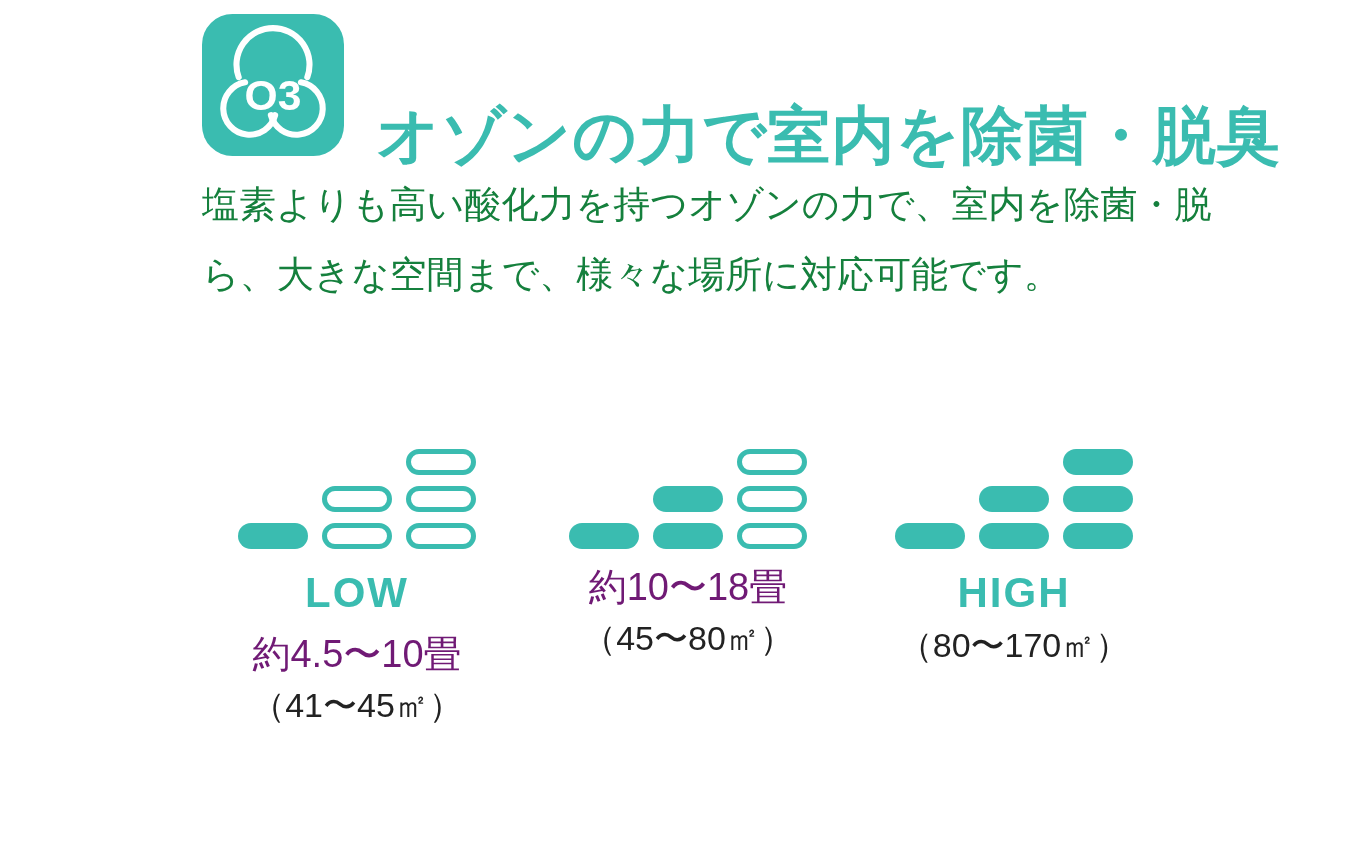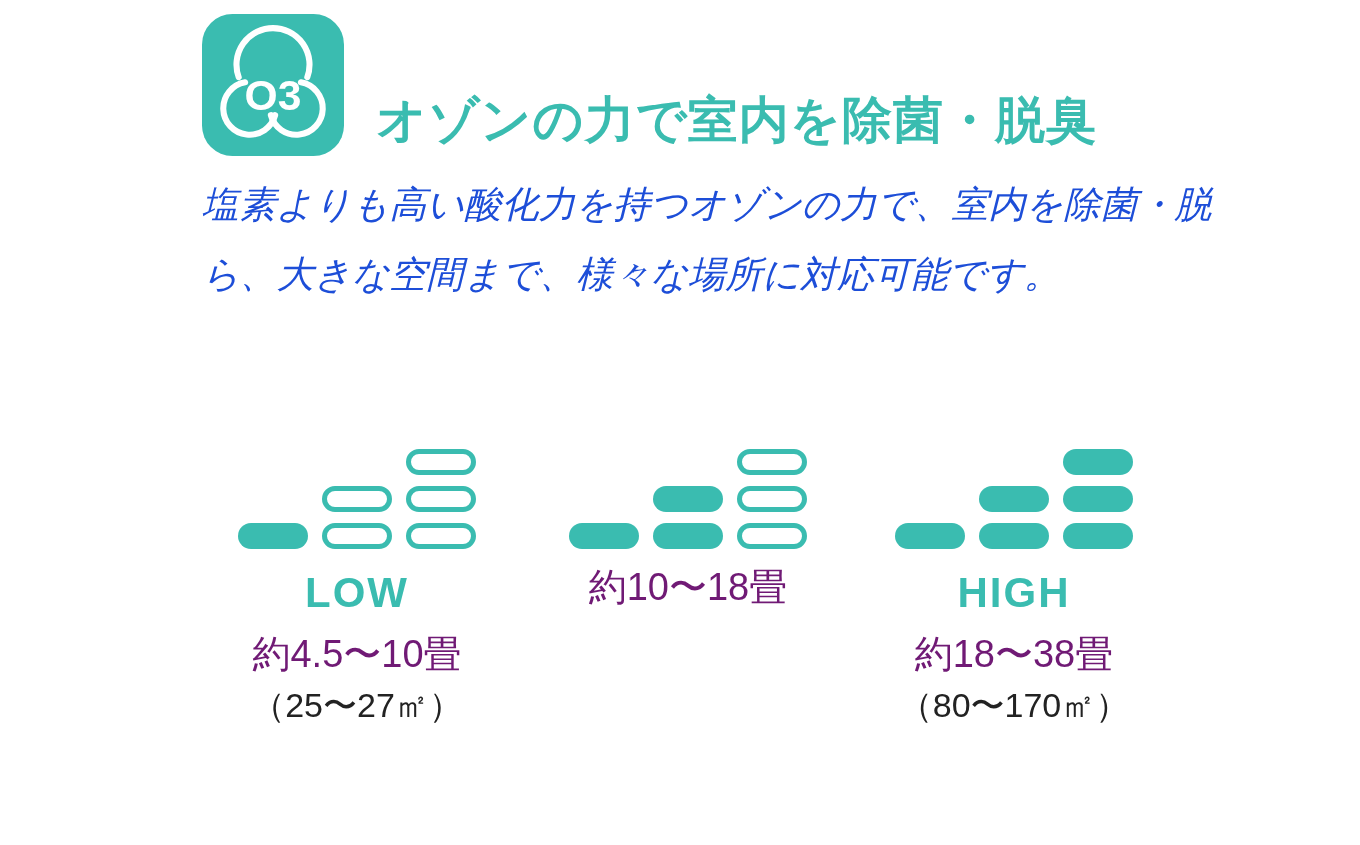"オゾンの力で室内を除菌・脱臭" #page-title { font-size: 50px -> 63px }
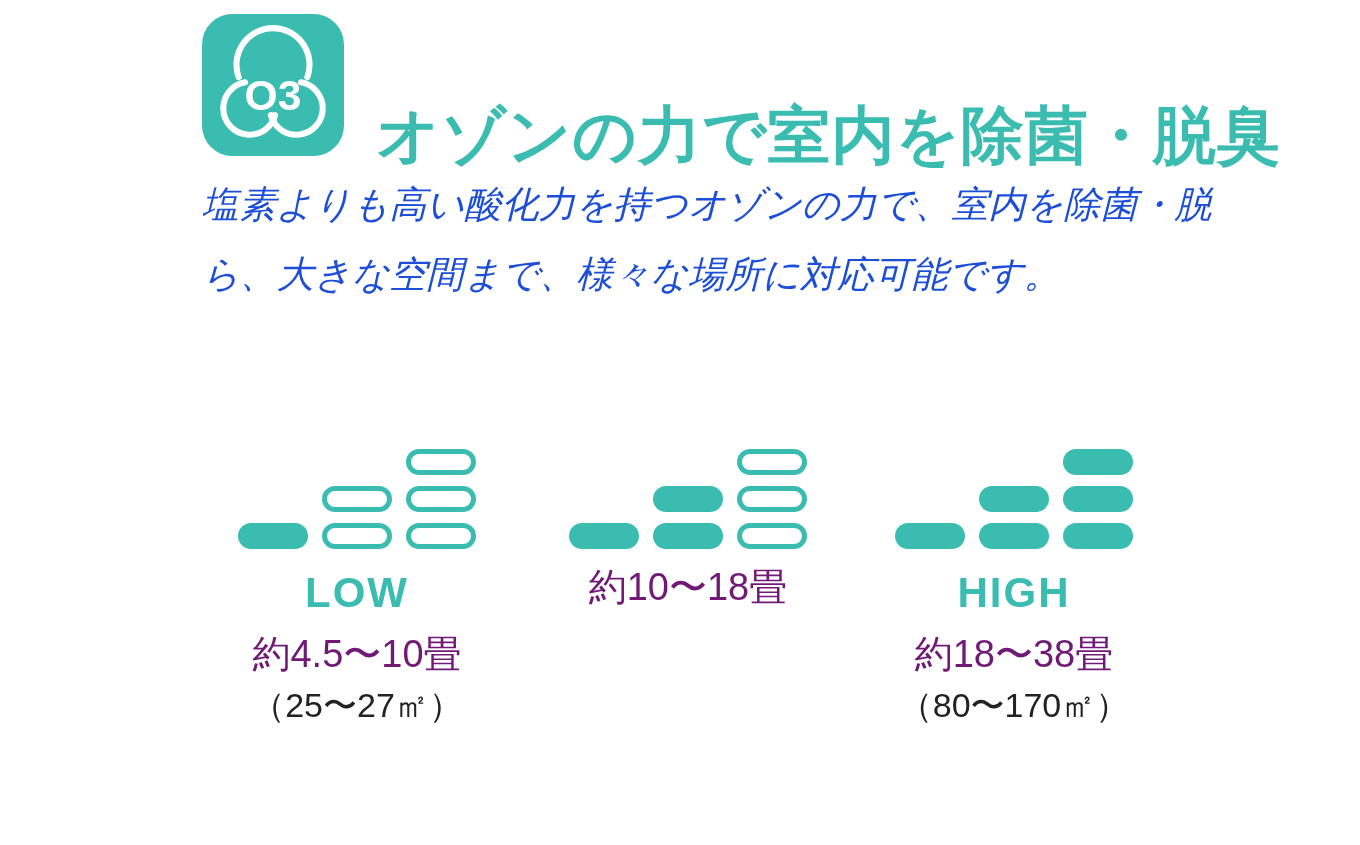"塩素よりも高い酸化力を持つオゾンの力で、室内を除菌・脱" #body-text { color: #1d4ed8 -> #15803d; font-style: italic -> none }
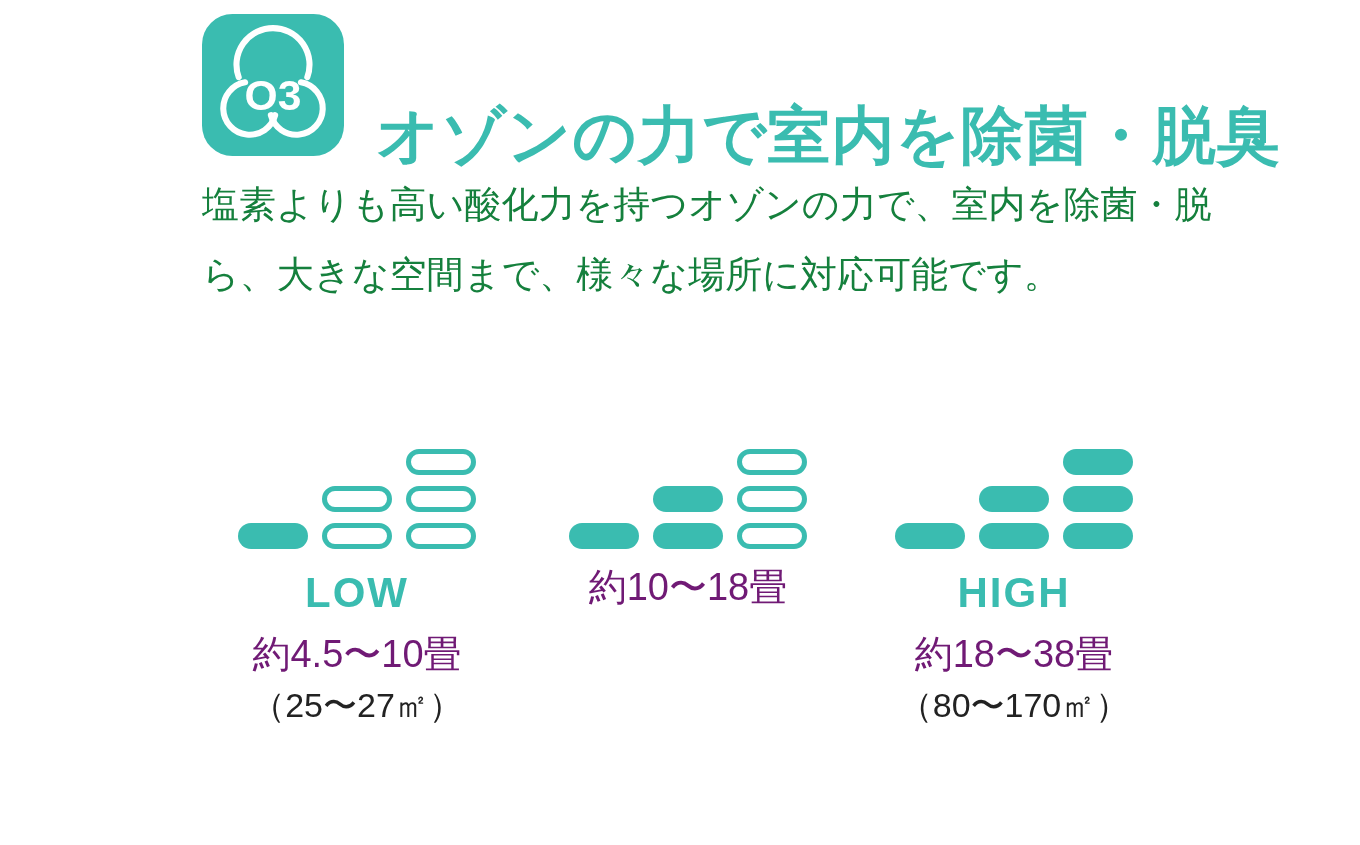"（45〜80㎡）" div.level-sqm { html: none -> <div>（45〜80㎡）</div> }
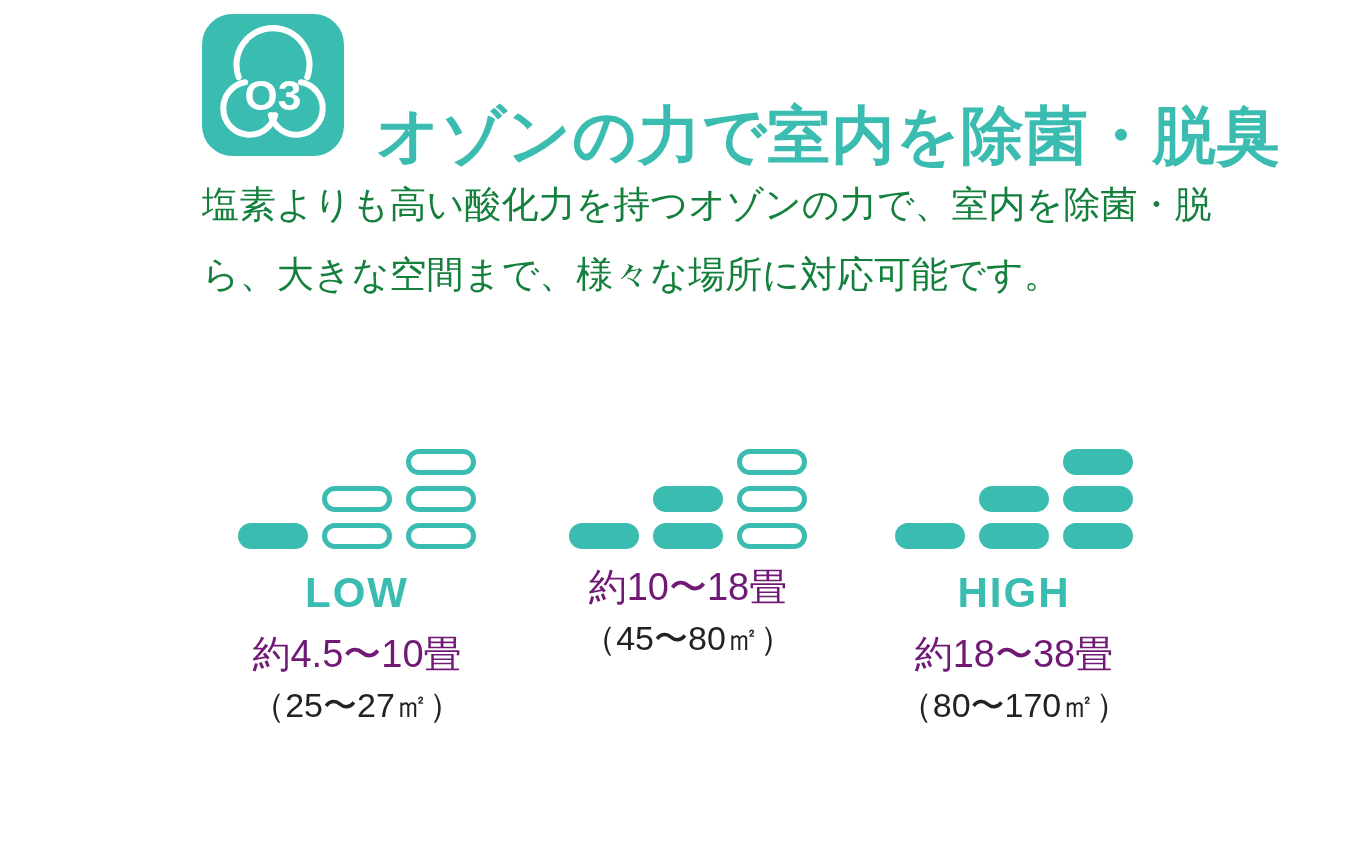"約18〜38畳" div.level-tatami { html: <div>約18〜38畳</div> -> none }
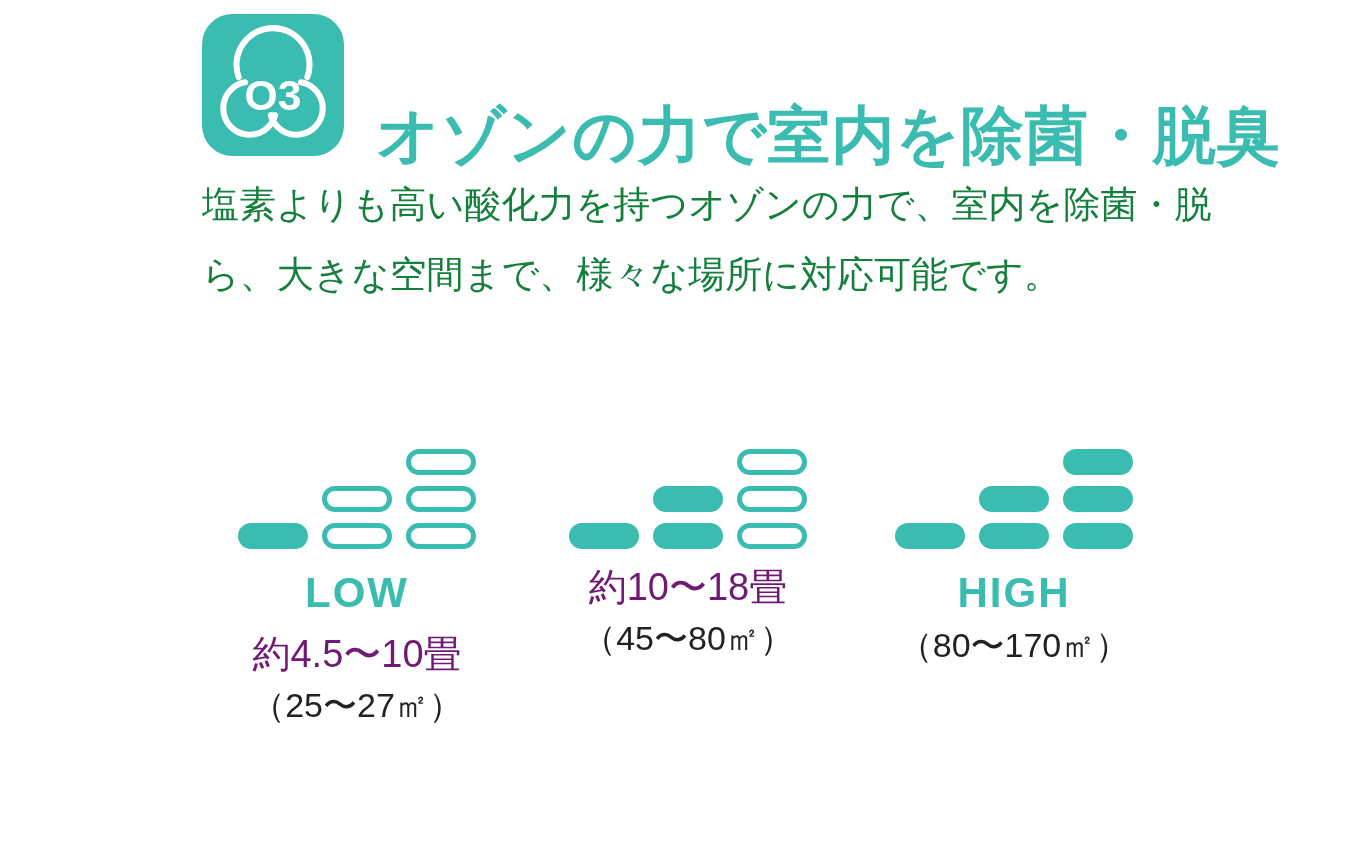"（25〜27㎡）" div.level-sqm { text: 25〜27 -> 41〜45 }
